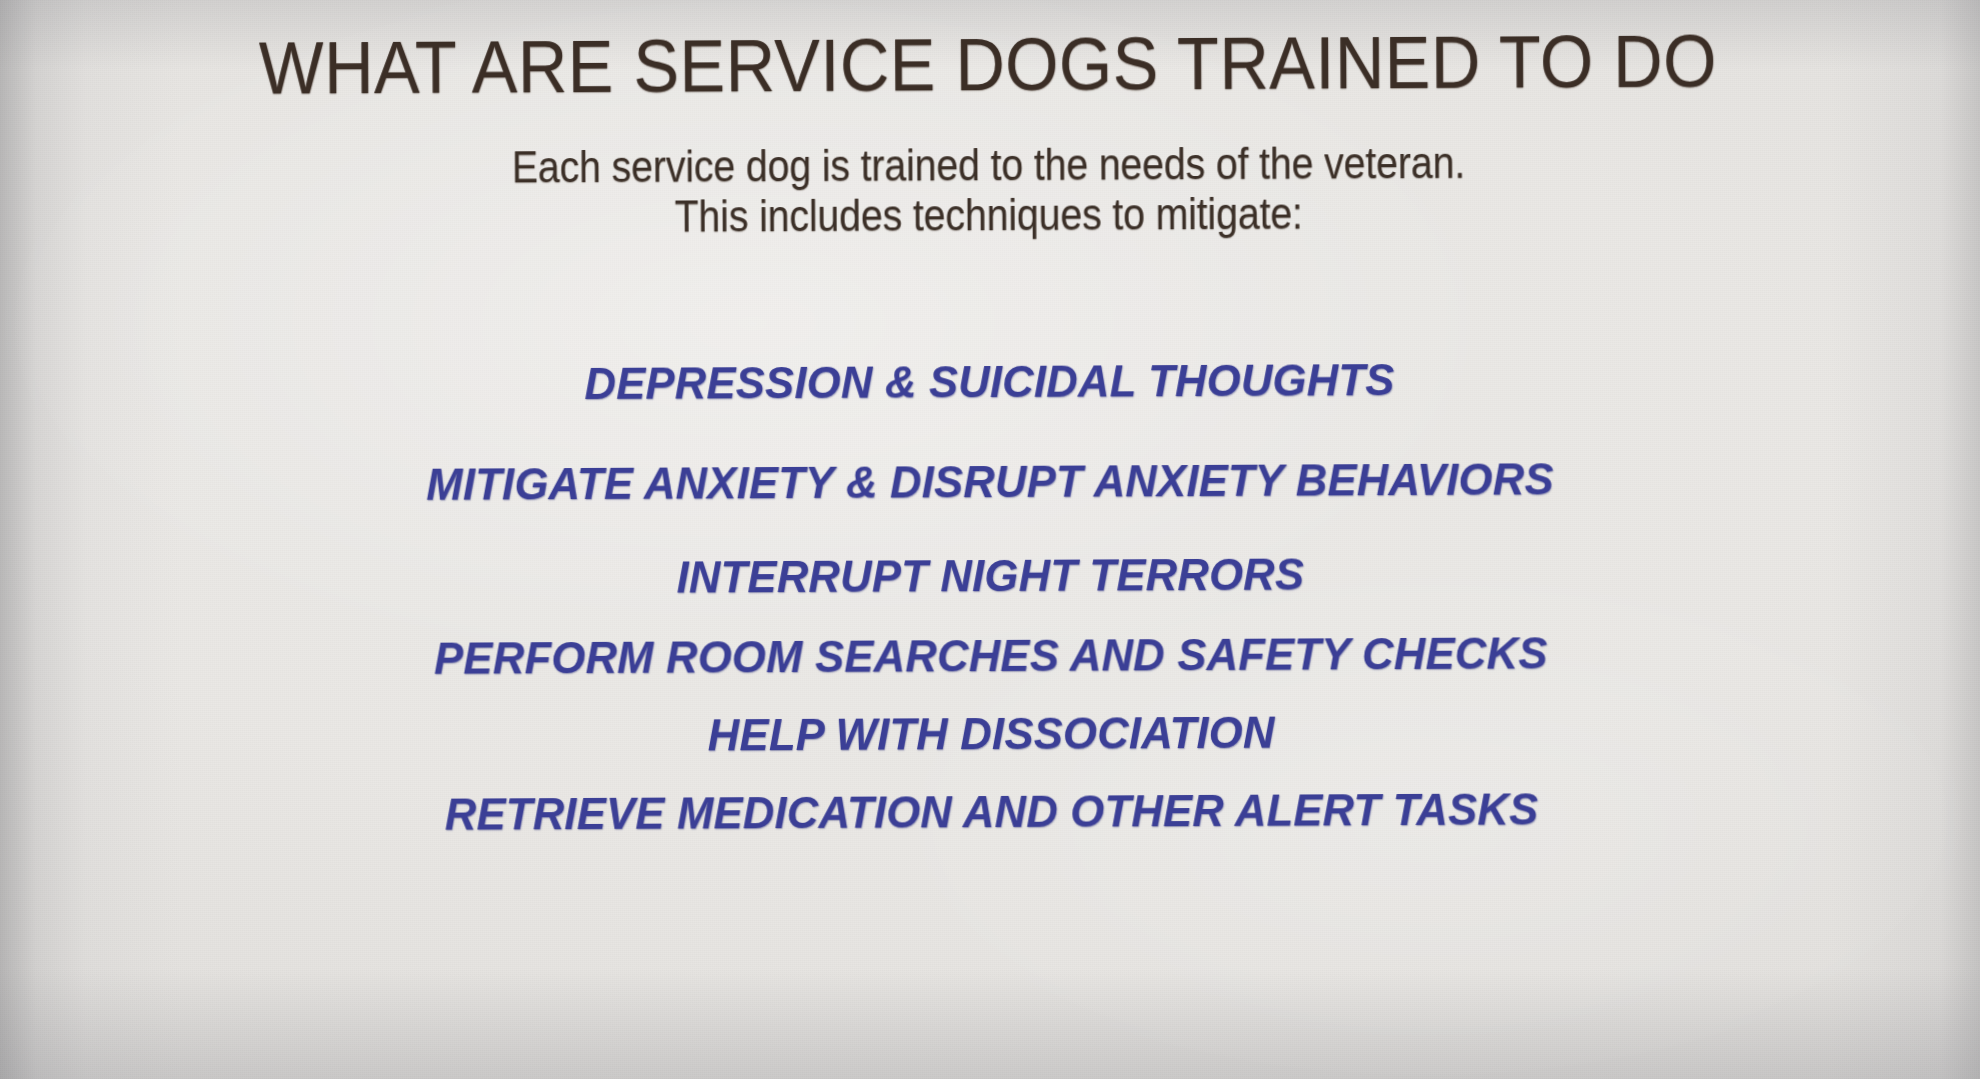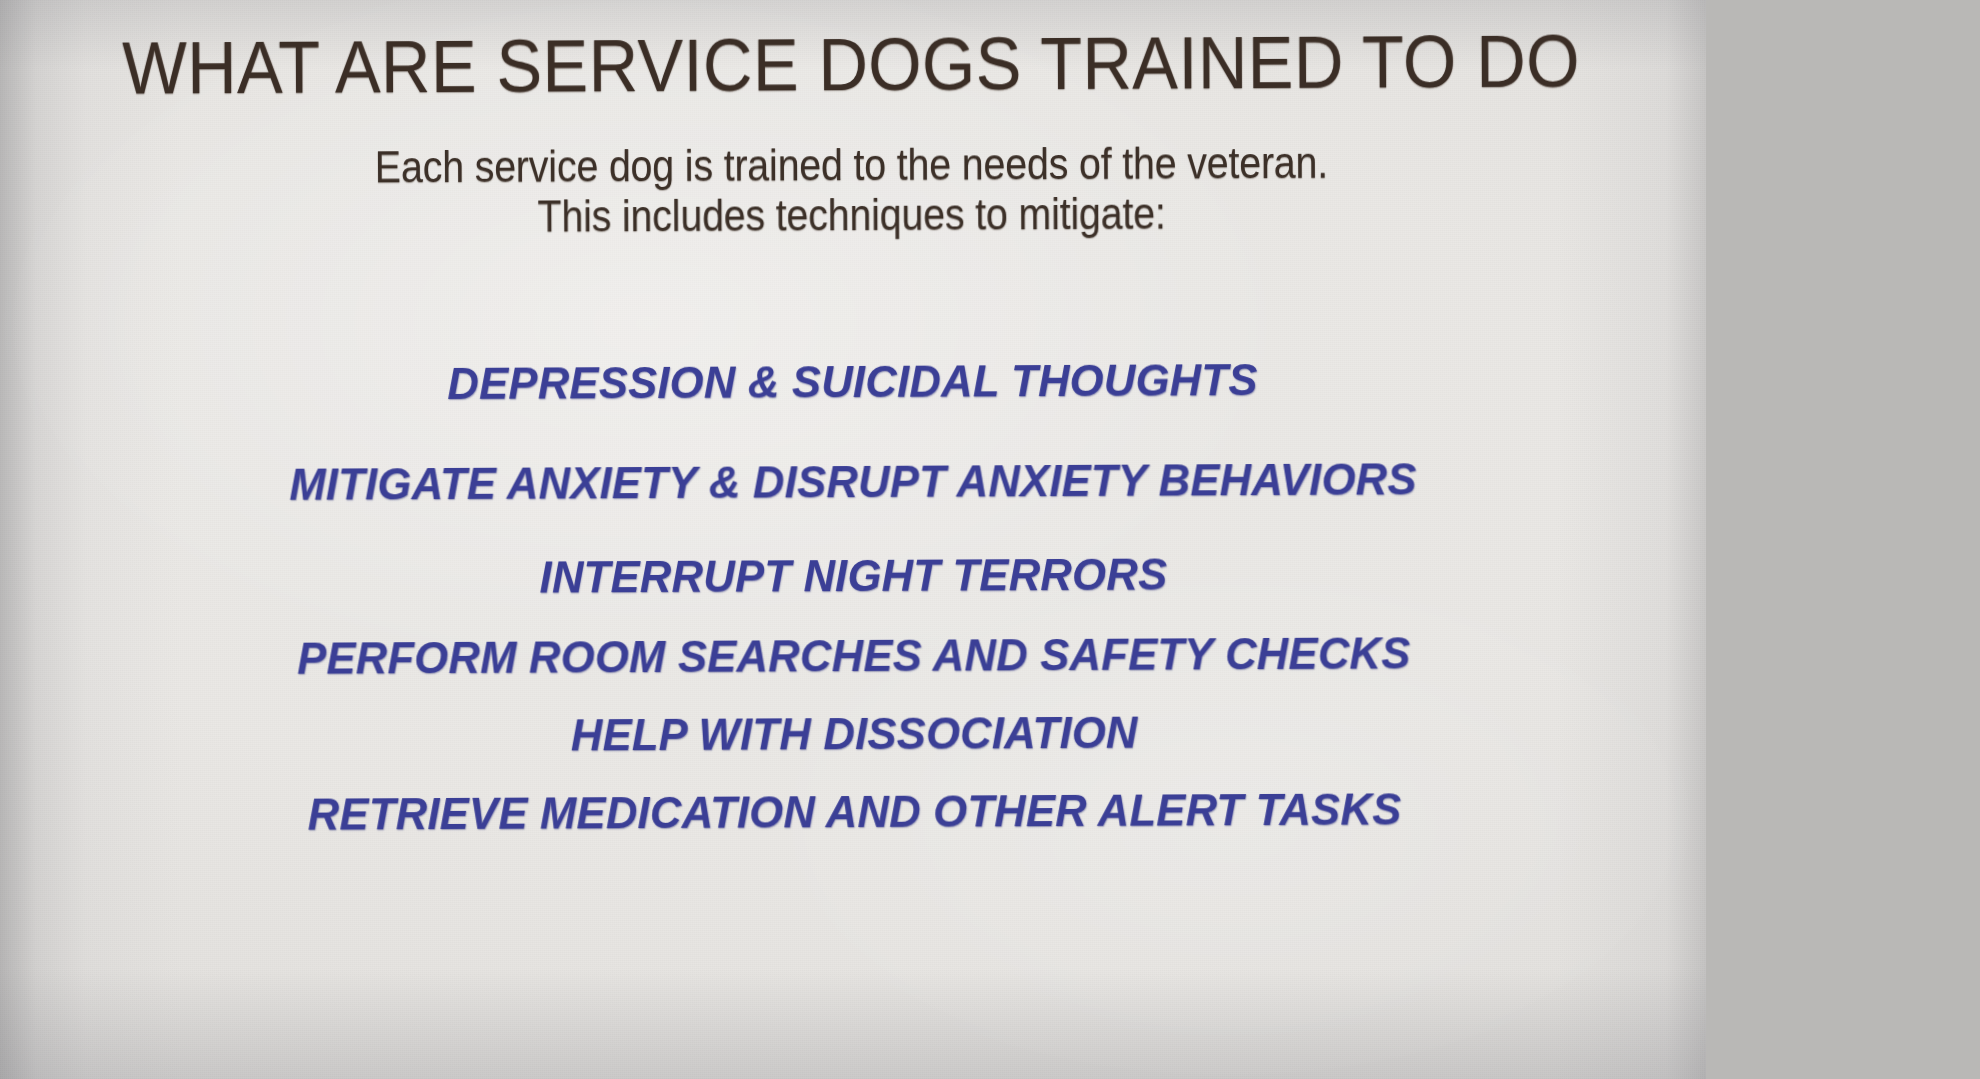"WHAT ARE SERVICE DOGS TRAINED" #poster { width: 1706px -> 1980px }
